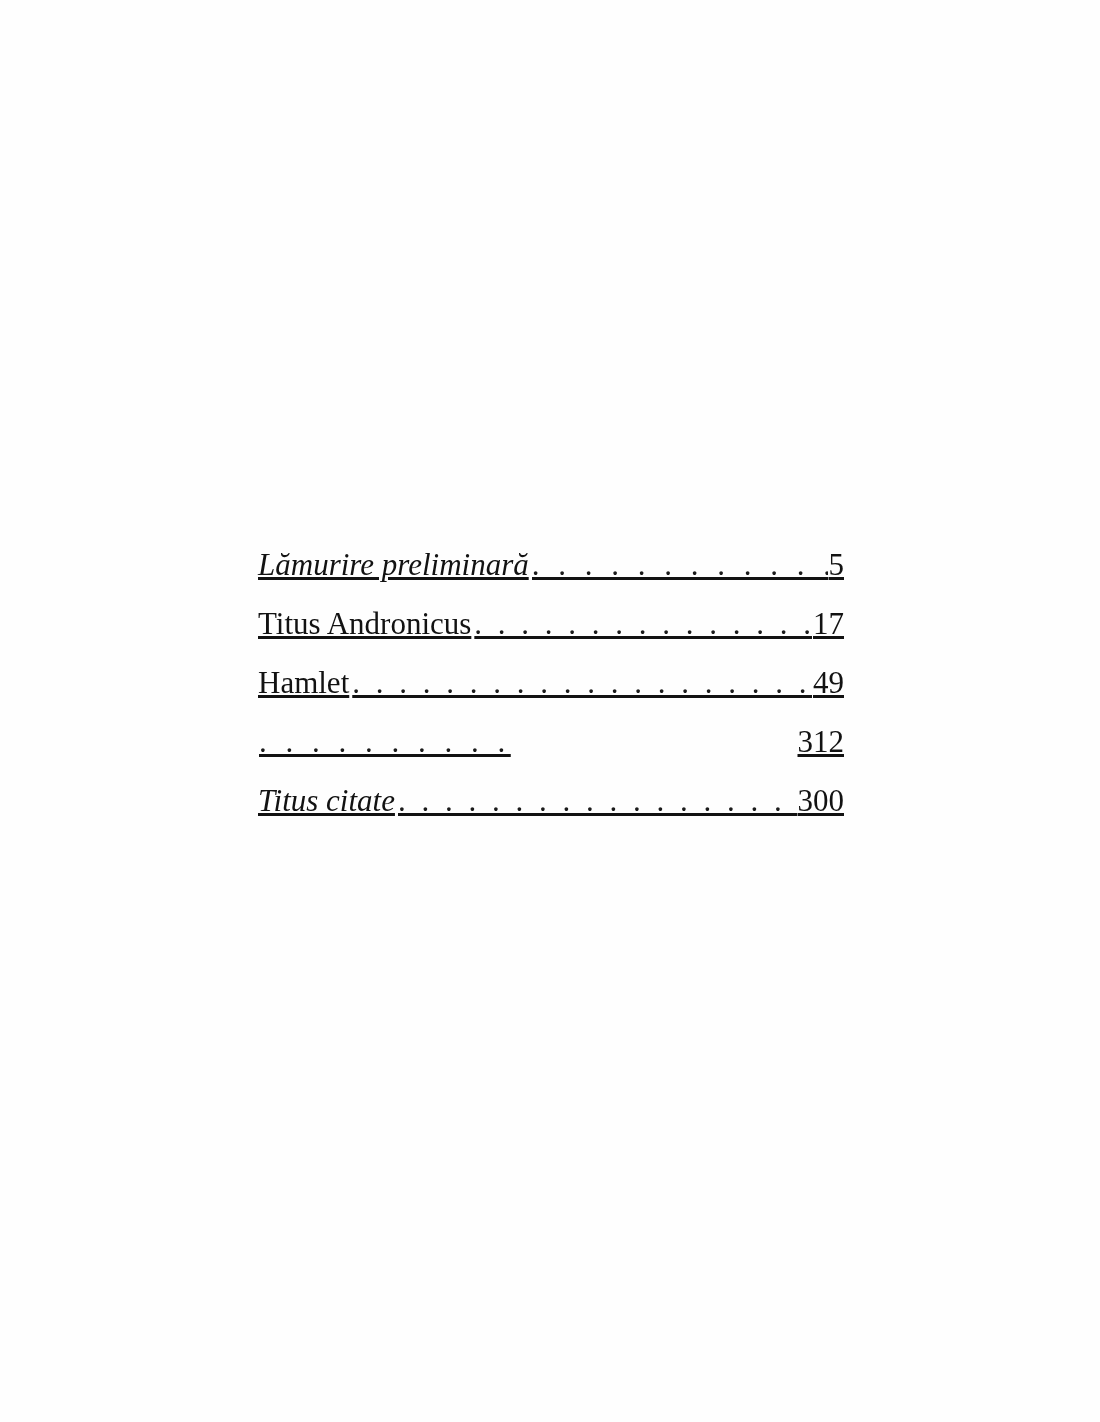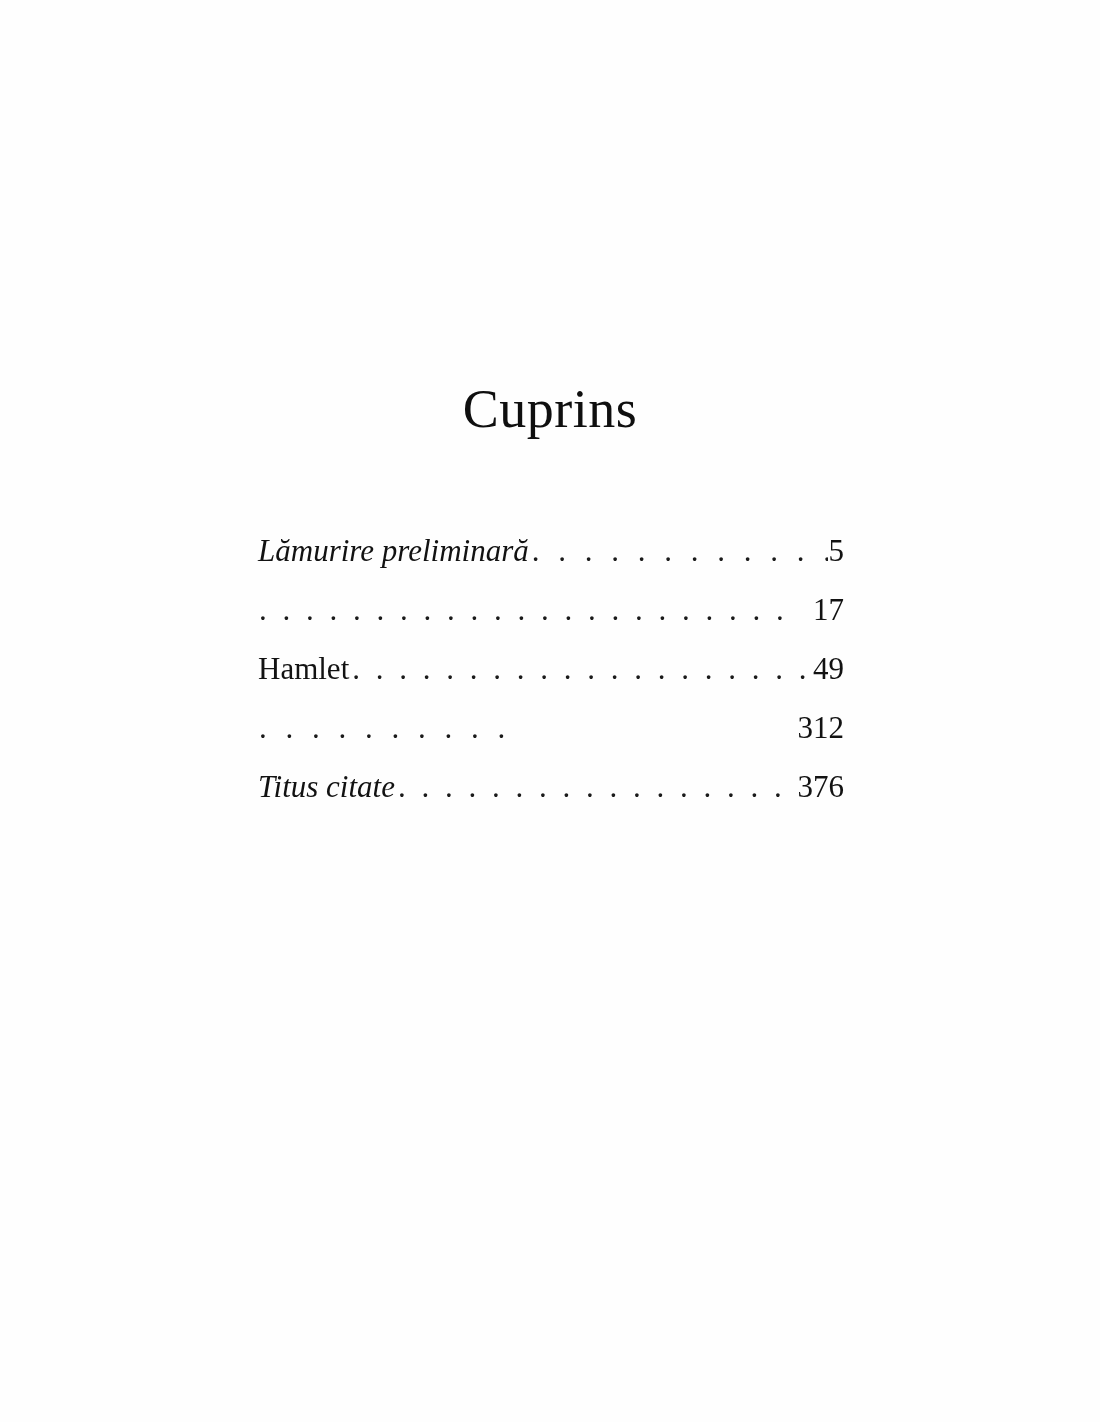"Cuprins" div.toc-title { html: <div>Cuprins</div> -> none }
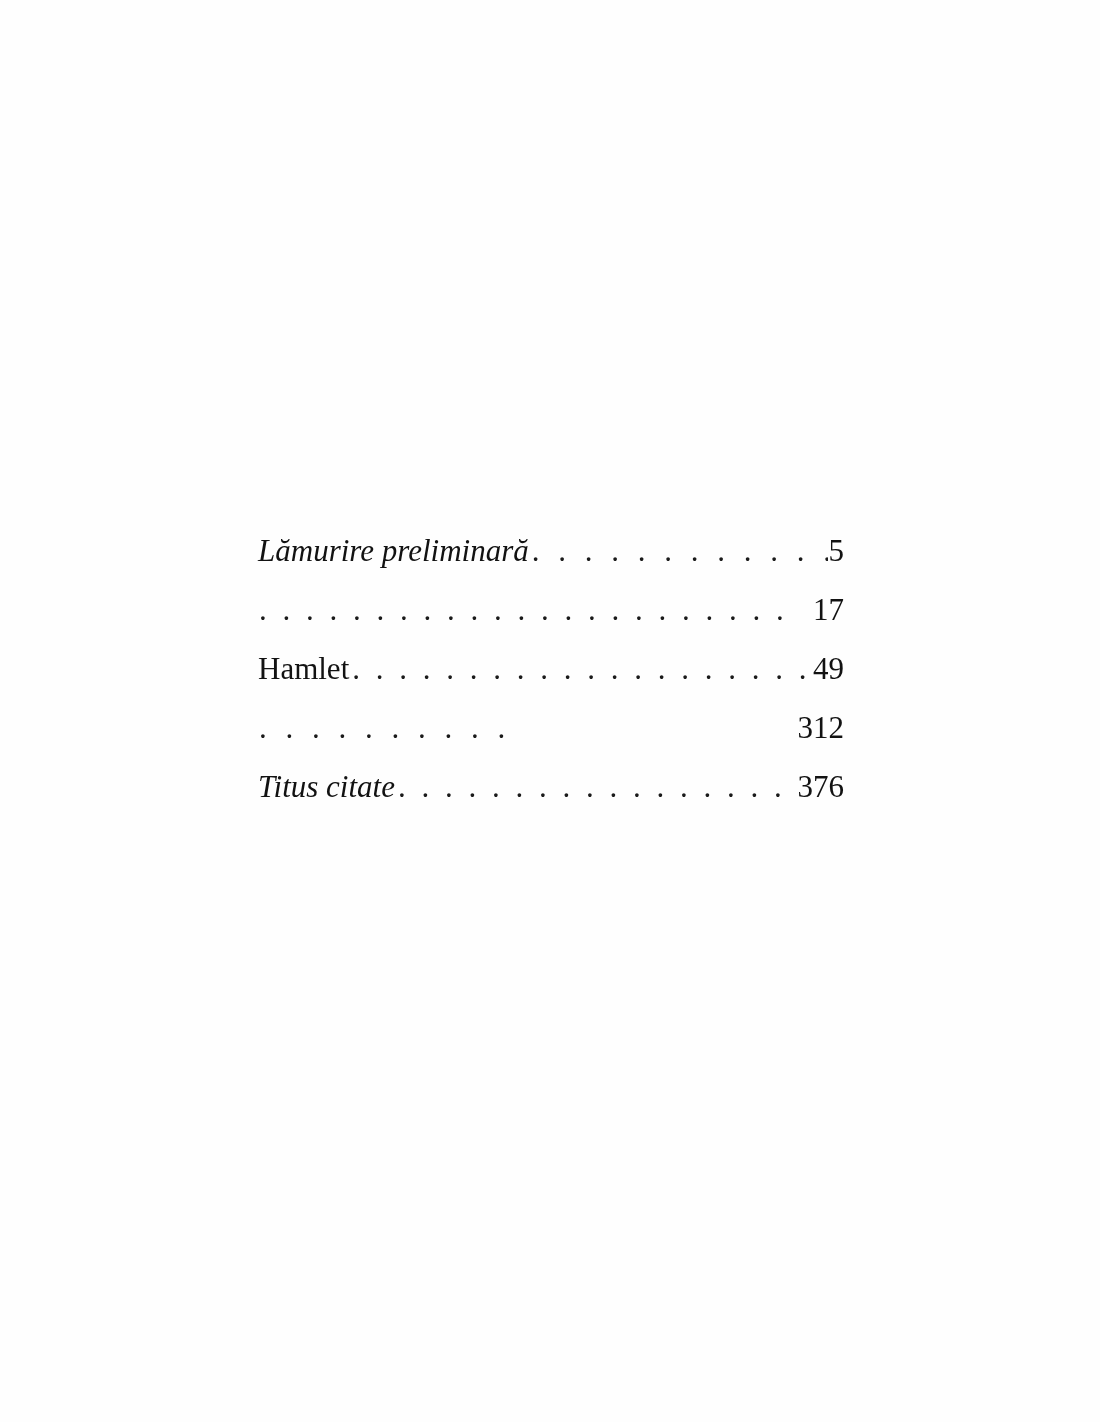"Lămurire preliminară" .toc-entry { align-items: flex-start -> center; text-decoration: none -> underline }
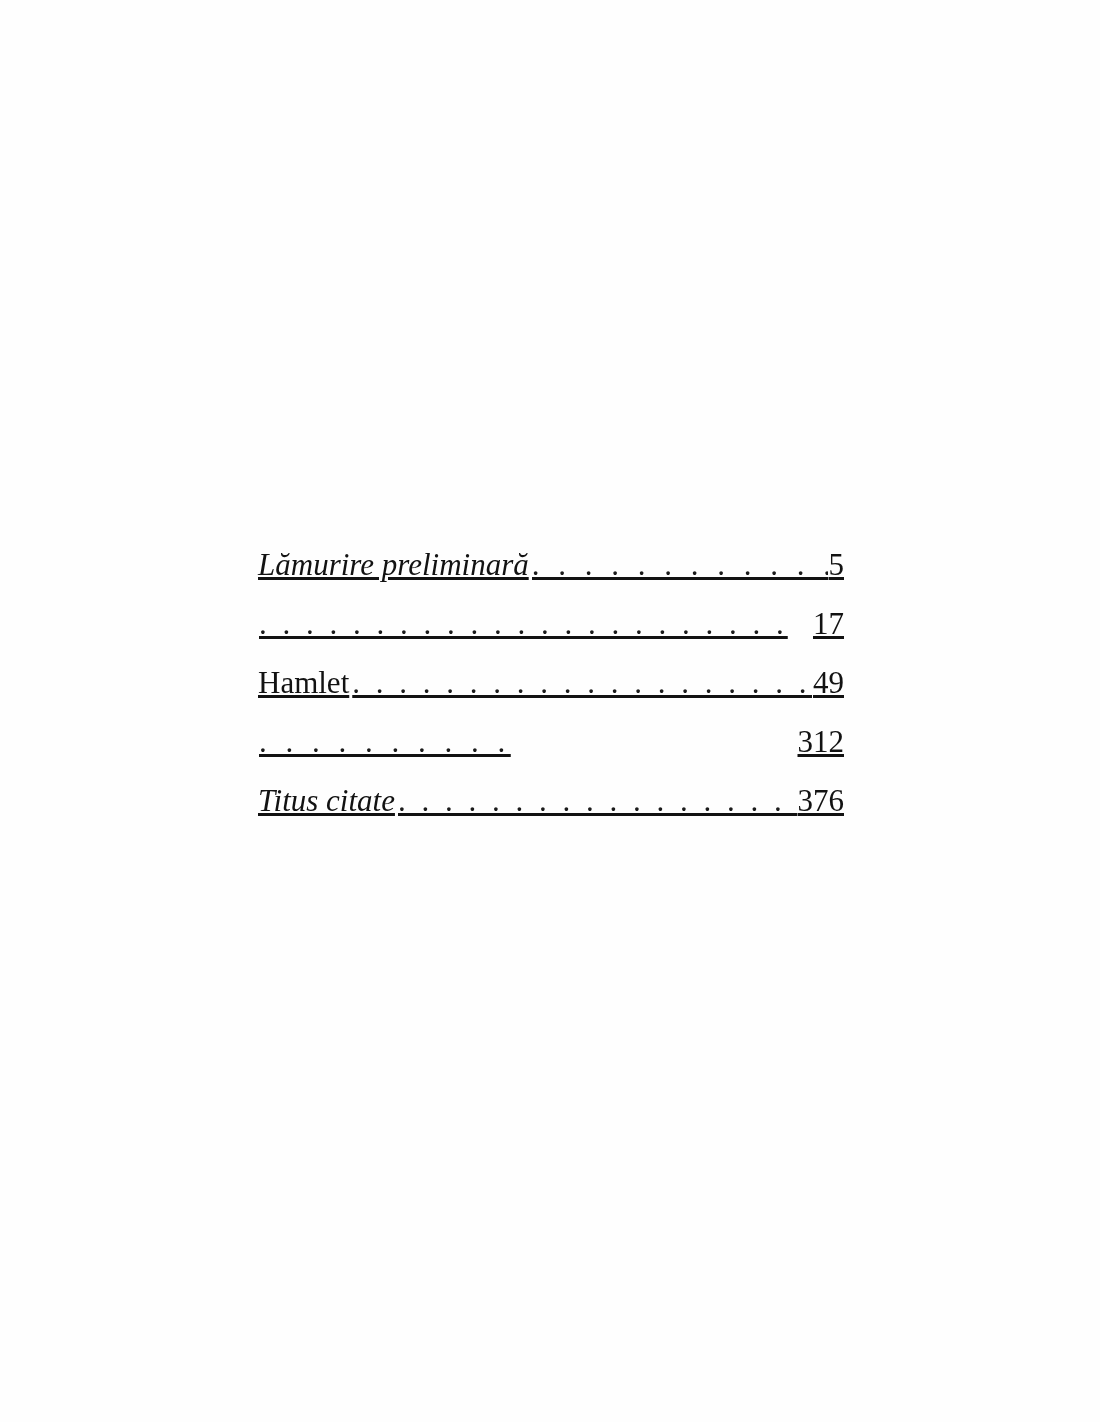"Titus Andronicus" span.label { html: none -> <span><span>Titus Andronicus</span><span></span></span> }
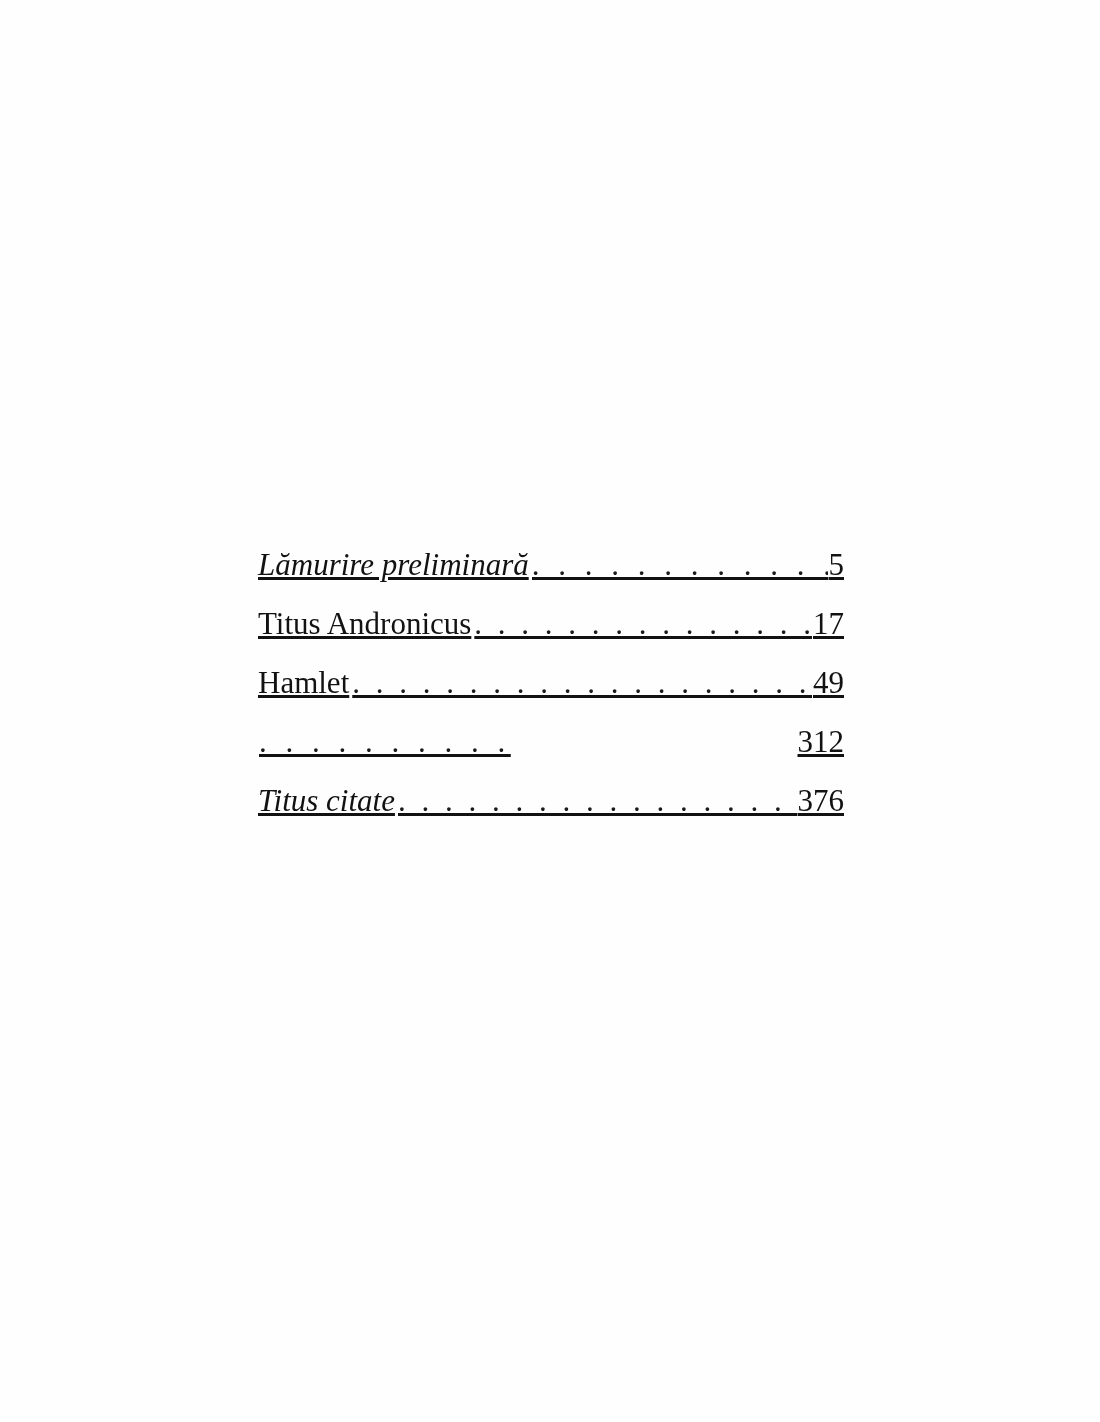"376" span.page-num { text: 376 -> 300 }
